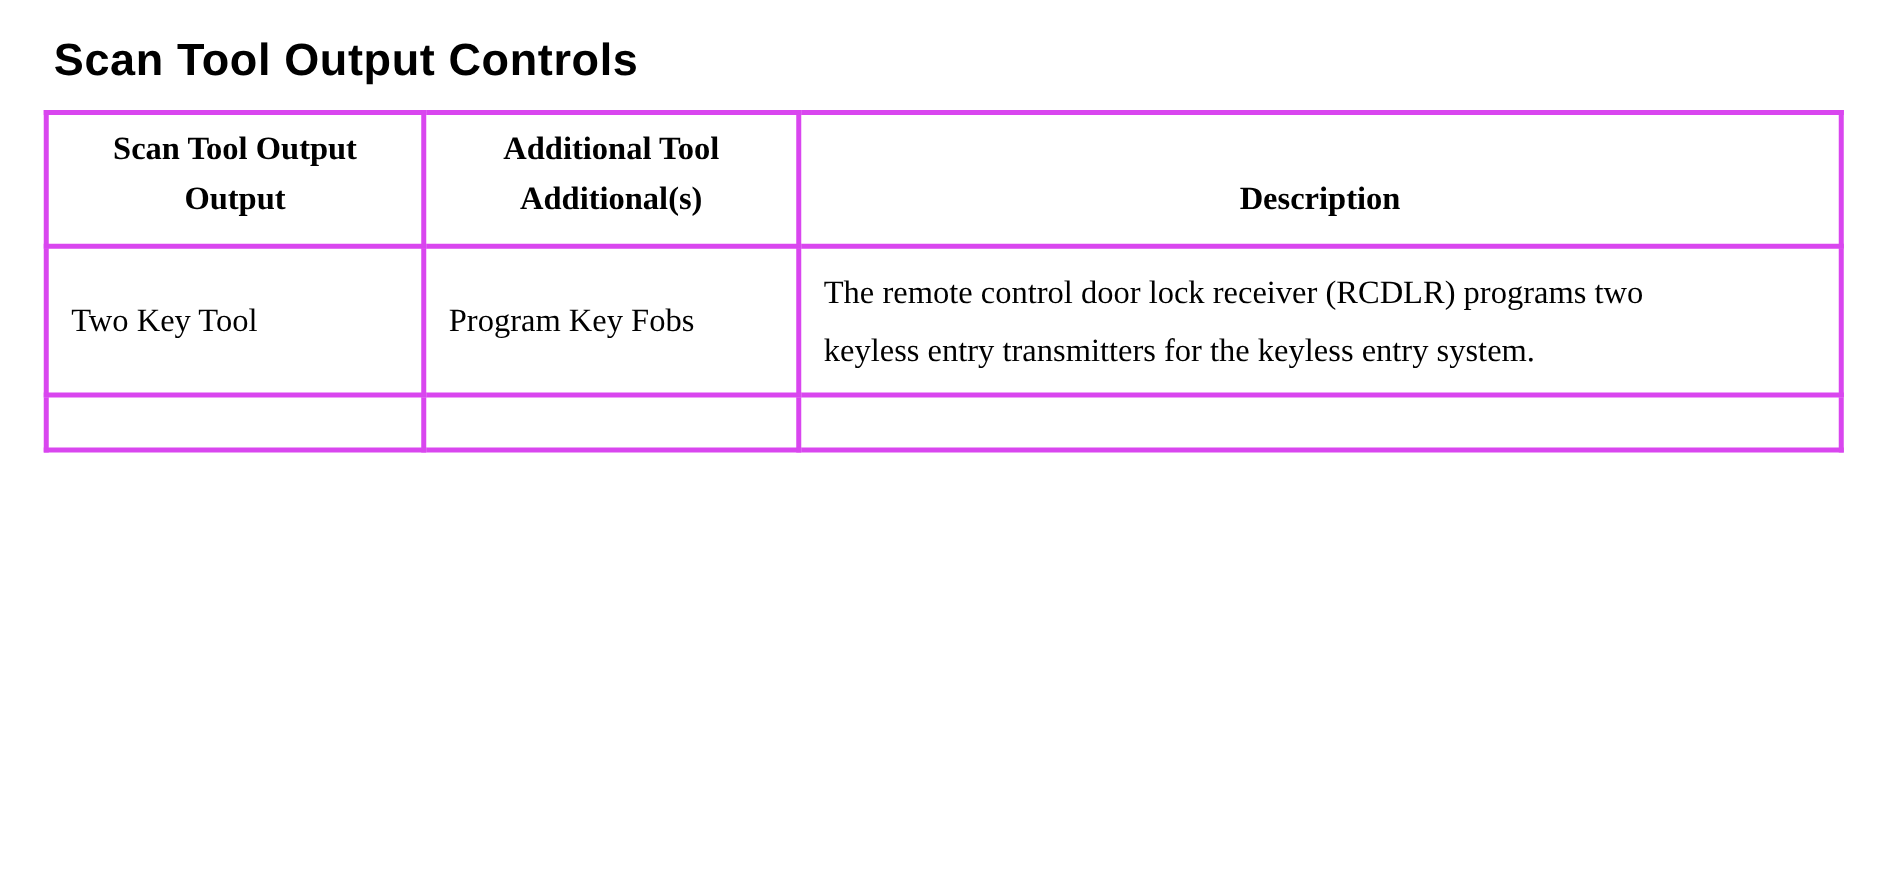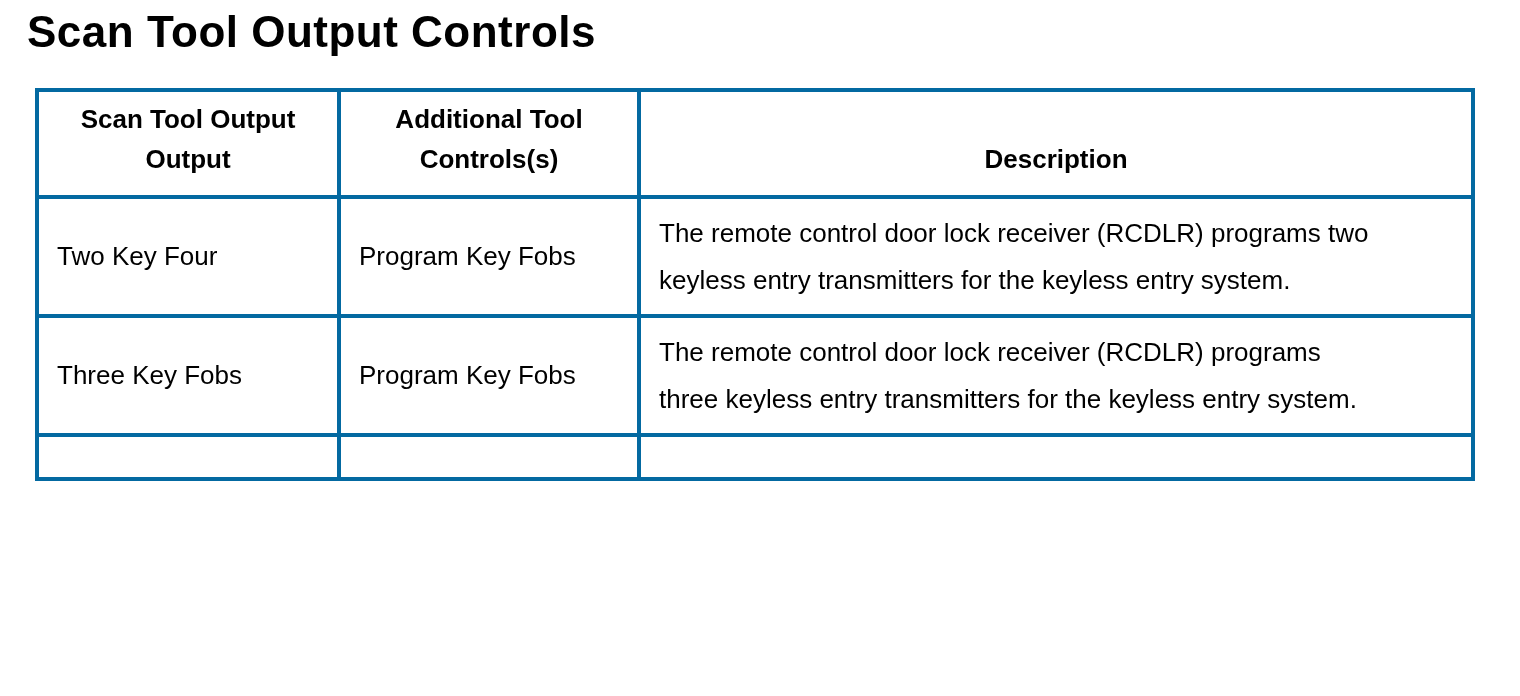"Scan Tool Output Controls" .page-title { font-size: 44px -> 36px; margin: 0 -> 16px }
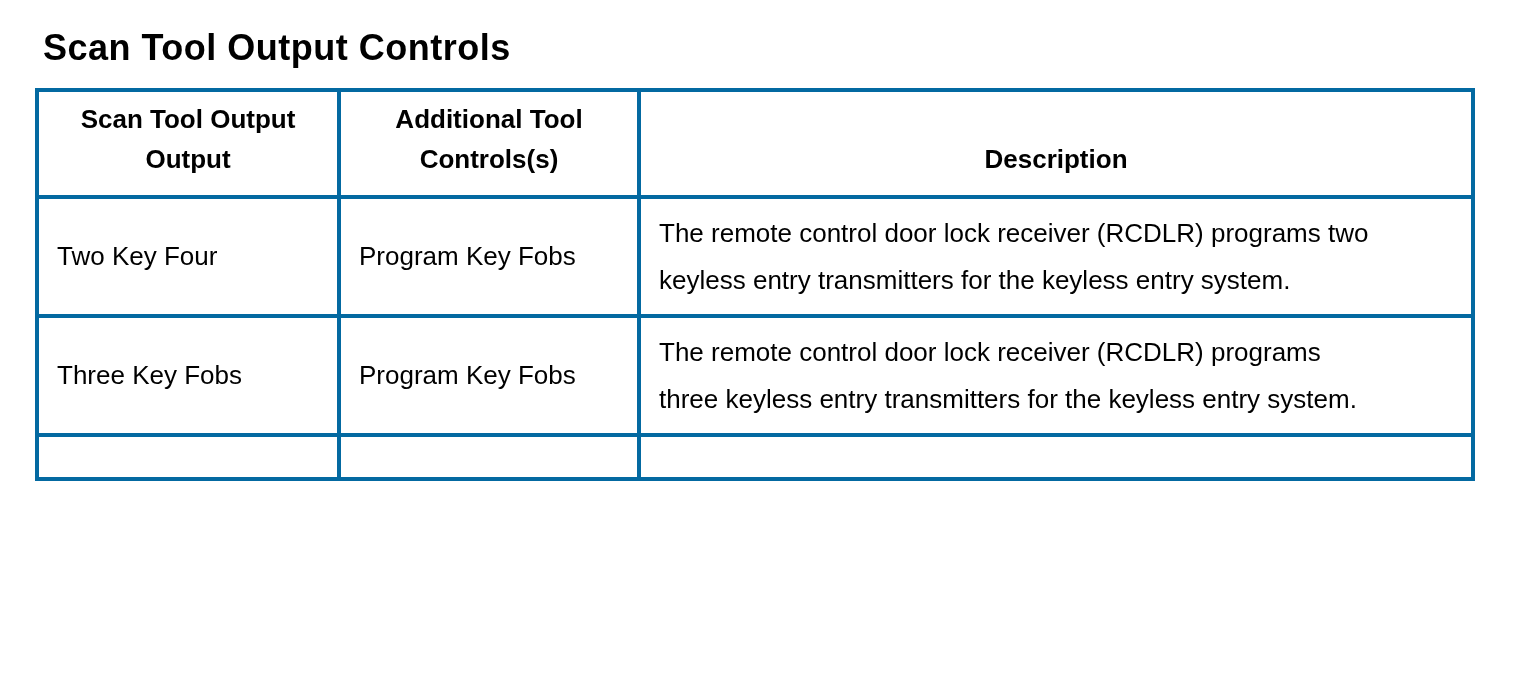"Scan Tool Output" .doc-table th, .doc-table td { border: 4px solid #0369a1 -> 4px solid #d946ef; font-family: none -> Liberation Serif, serif }
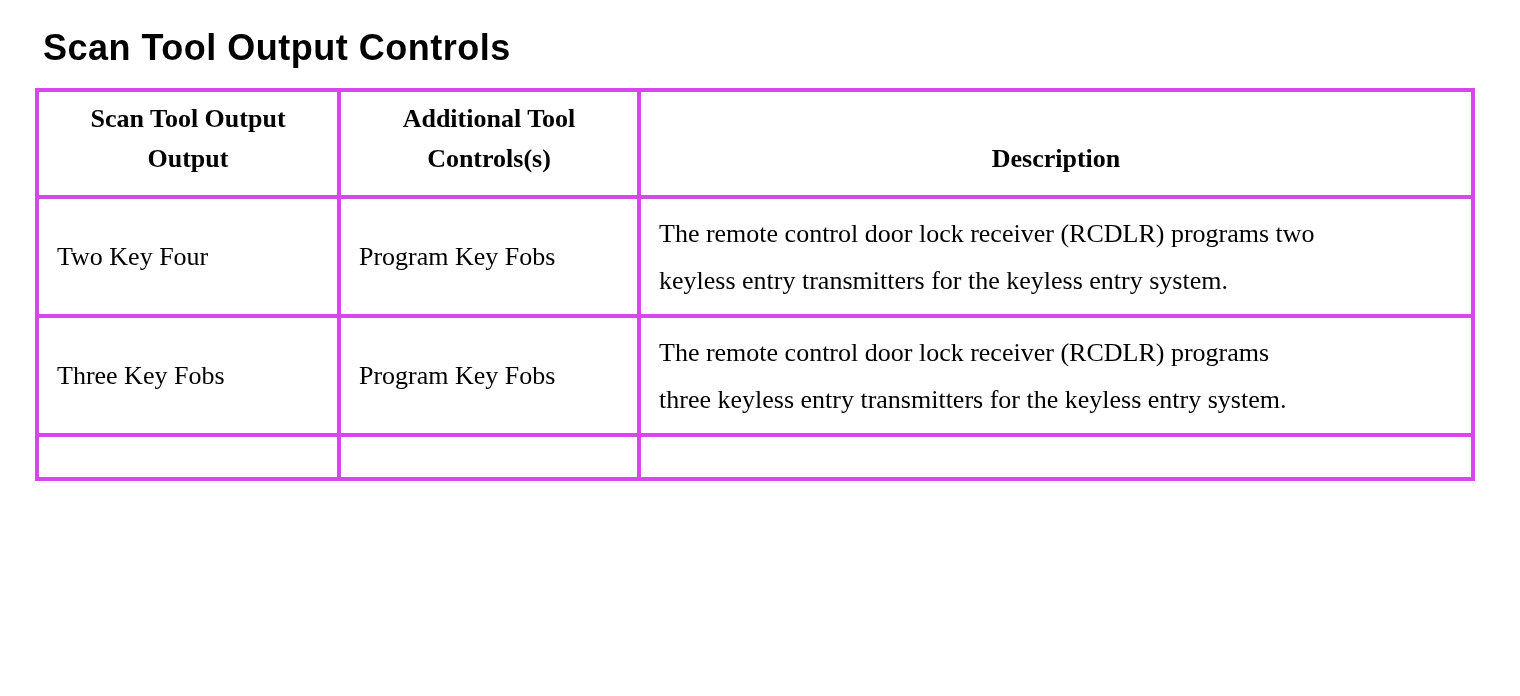"Controls(s)" span.head-line { text: Controls -> Additional }
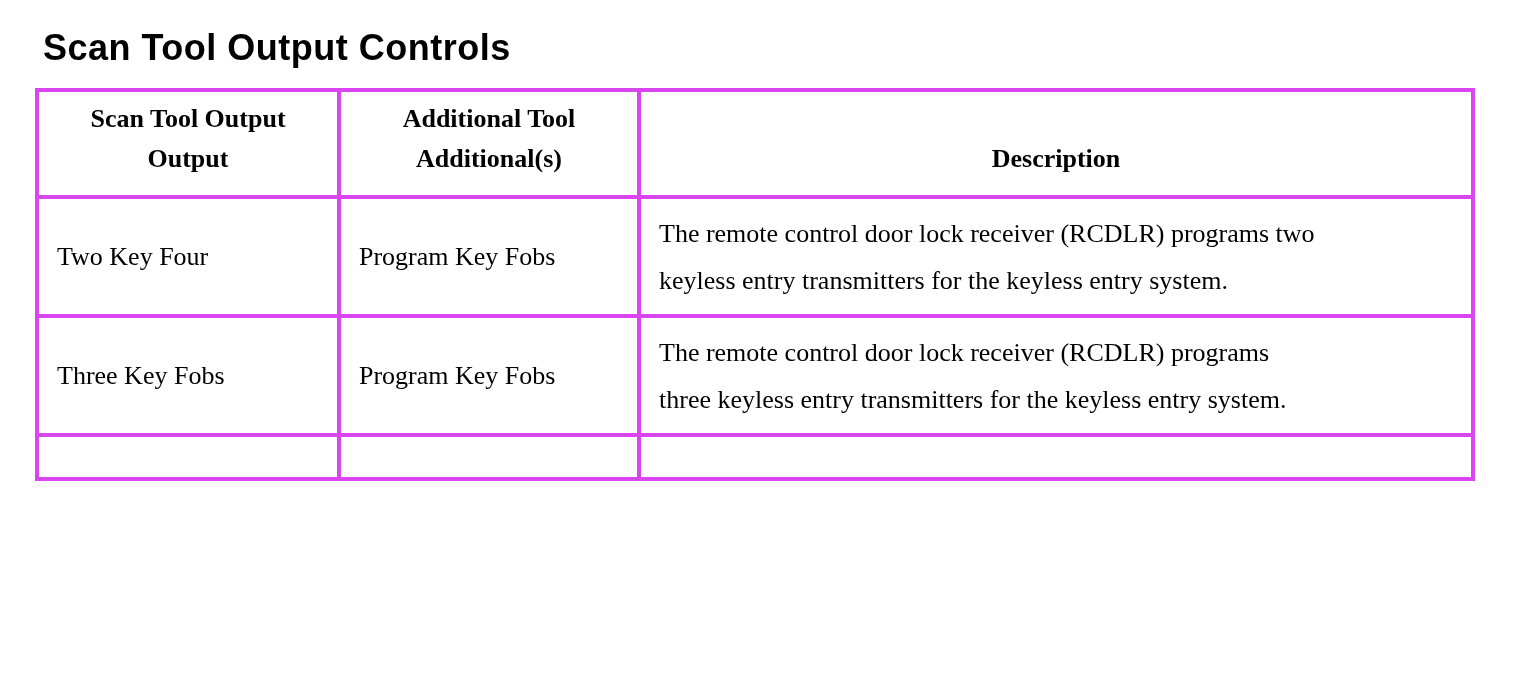"Two Key Four" td.c1 { text: Four -> Tool }
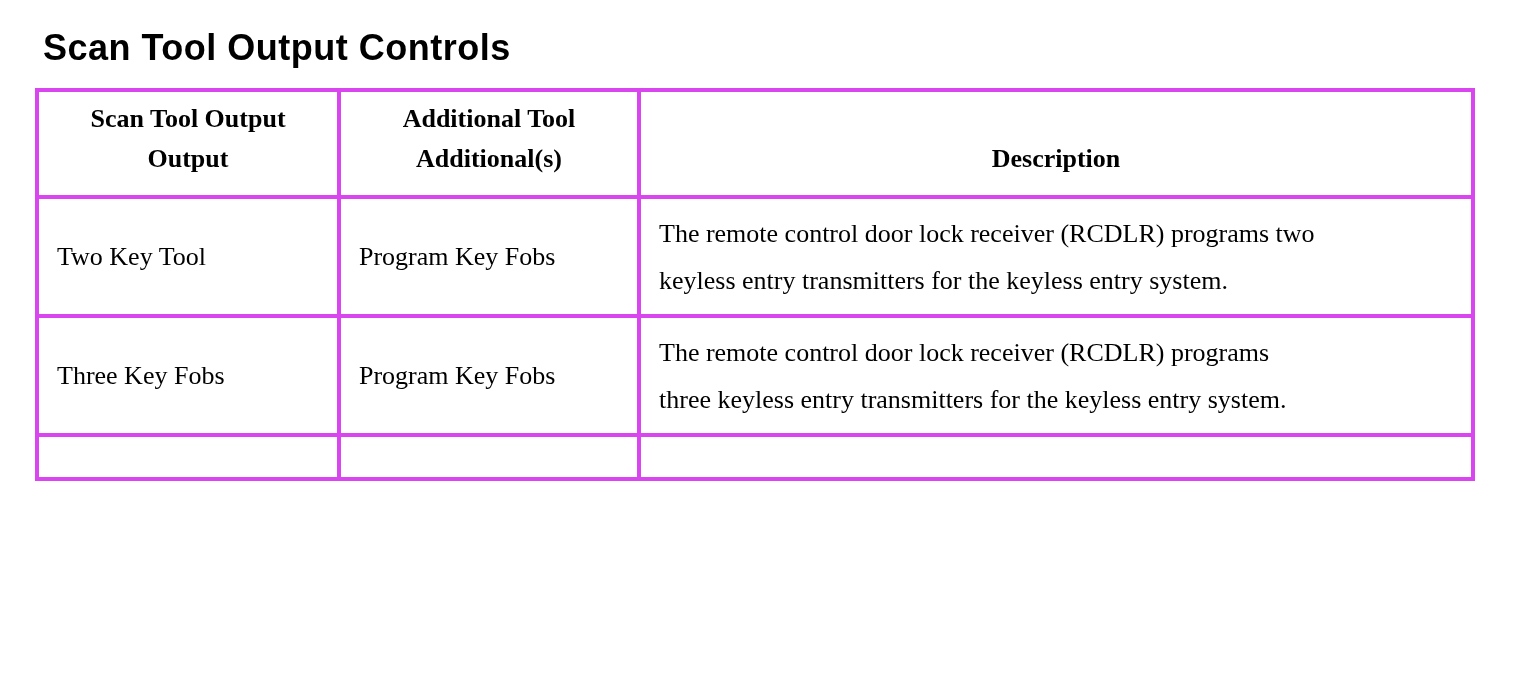"Three Key Fobs" tr.data-row { html: <tr> <td>Three Key Fobs</td> <td>Program Key Fobs</td> <td> <span>The remote control door lock receiver (RCDLR) programs</span> <span>three keyless entry transmitters for the keyless entry system.</span> </td> </tr> -> none }
